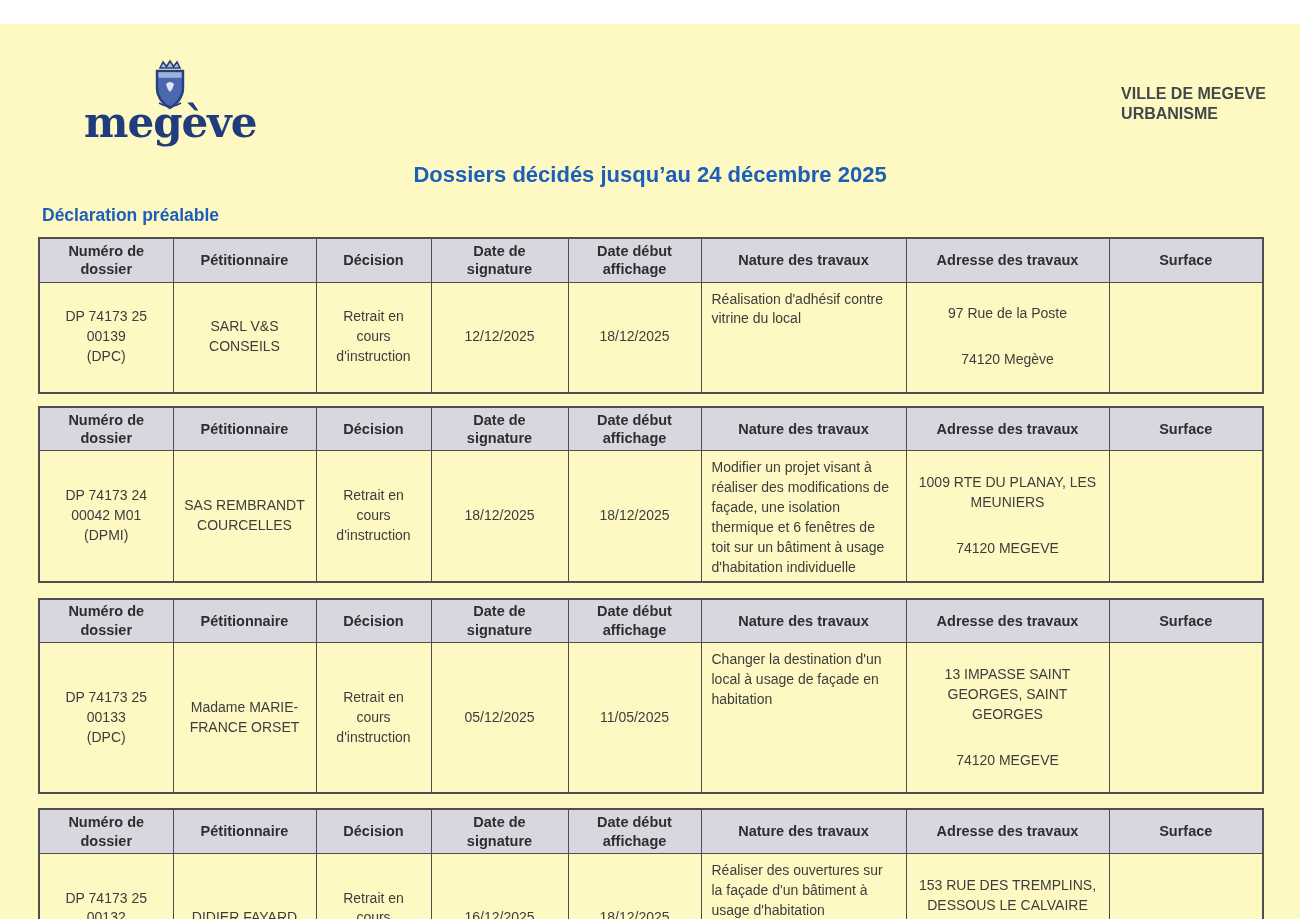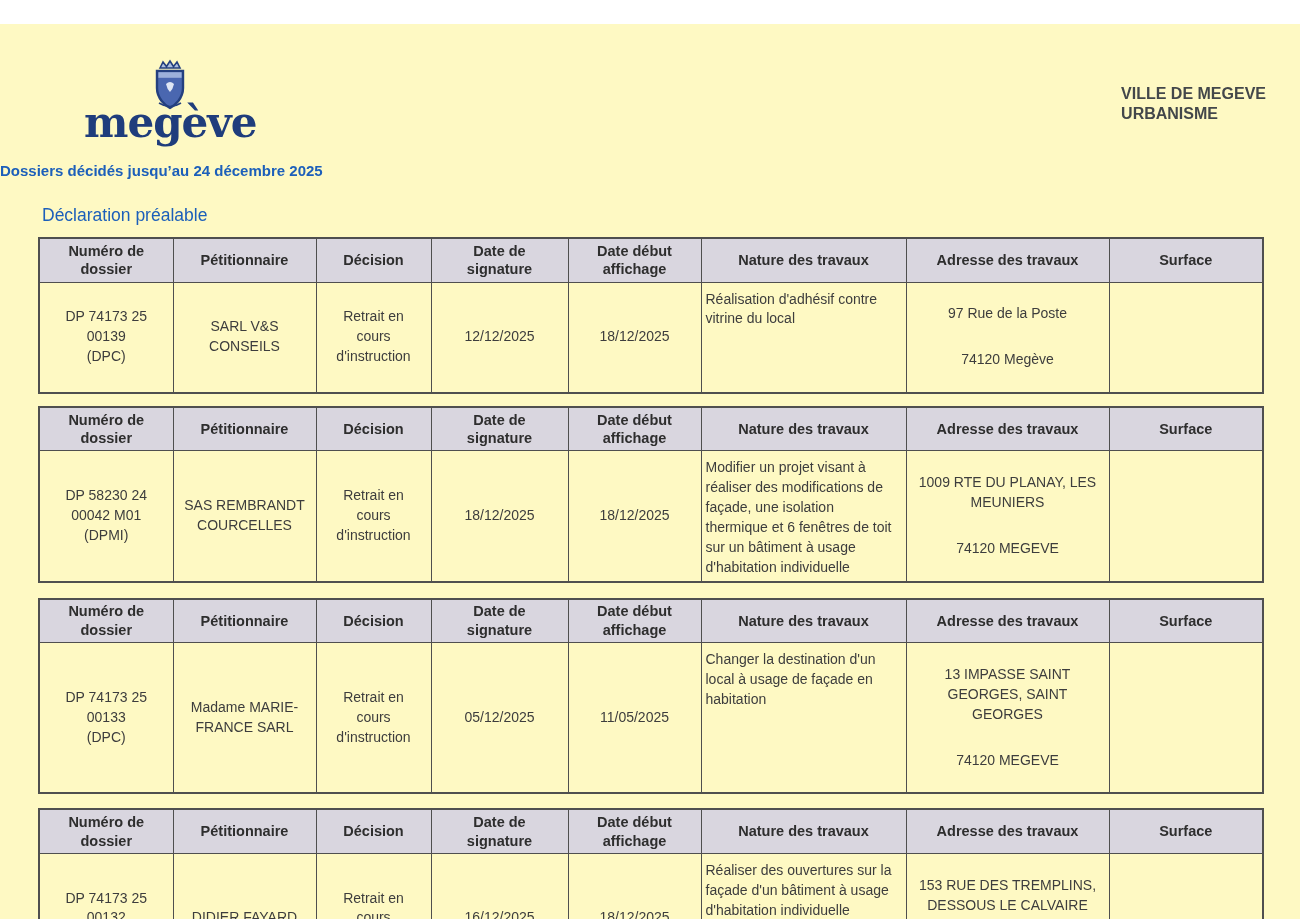"Dossiers décidés jusqu’au 24 décembre" .title { font-size: 15px -> 22px; text-align: none -> center }
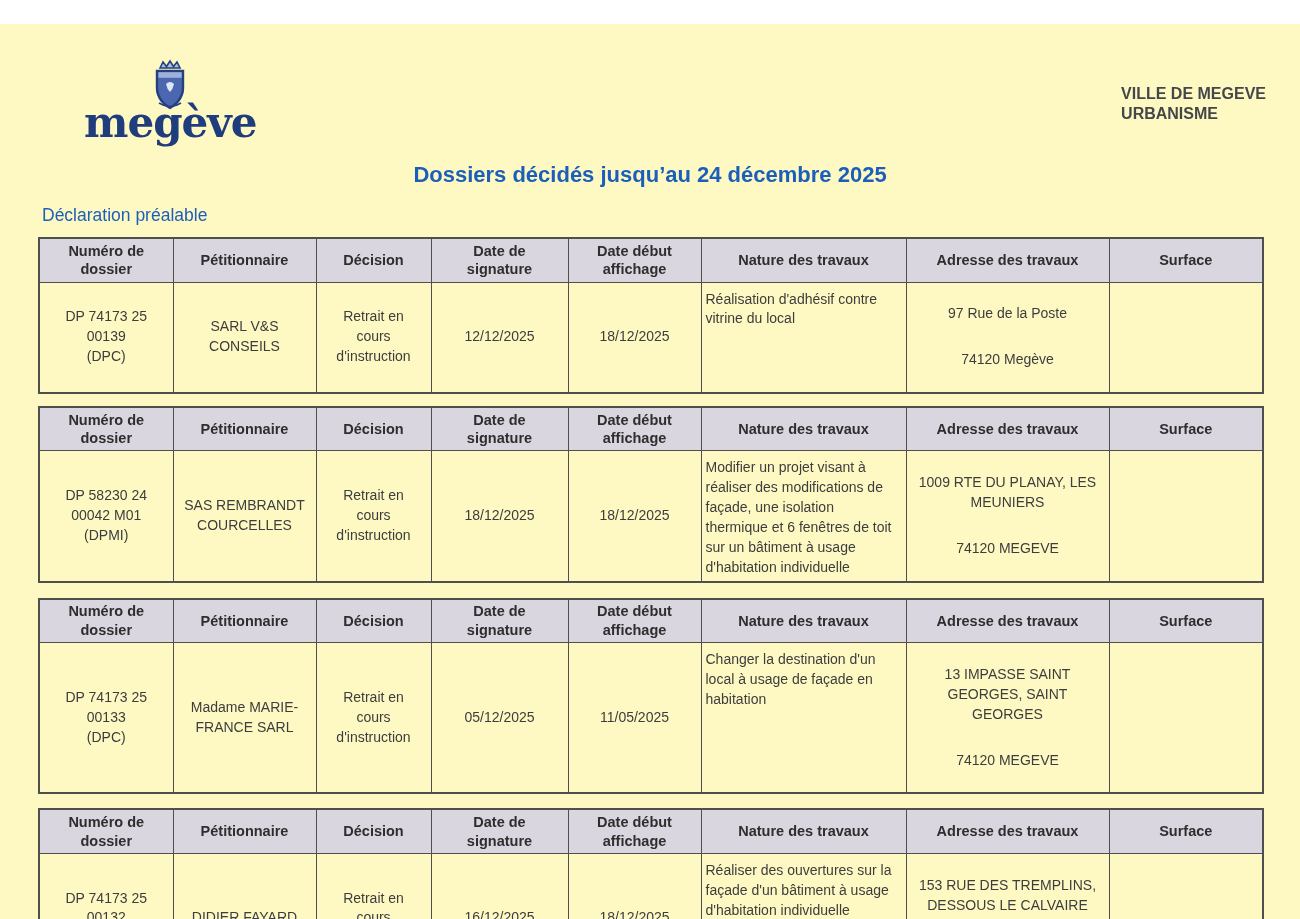"Déclaration préalable" .section { font-weight: normal -> bold }
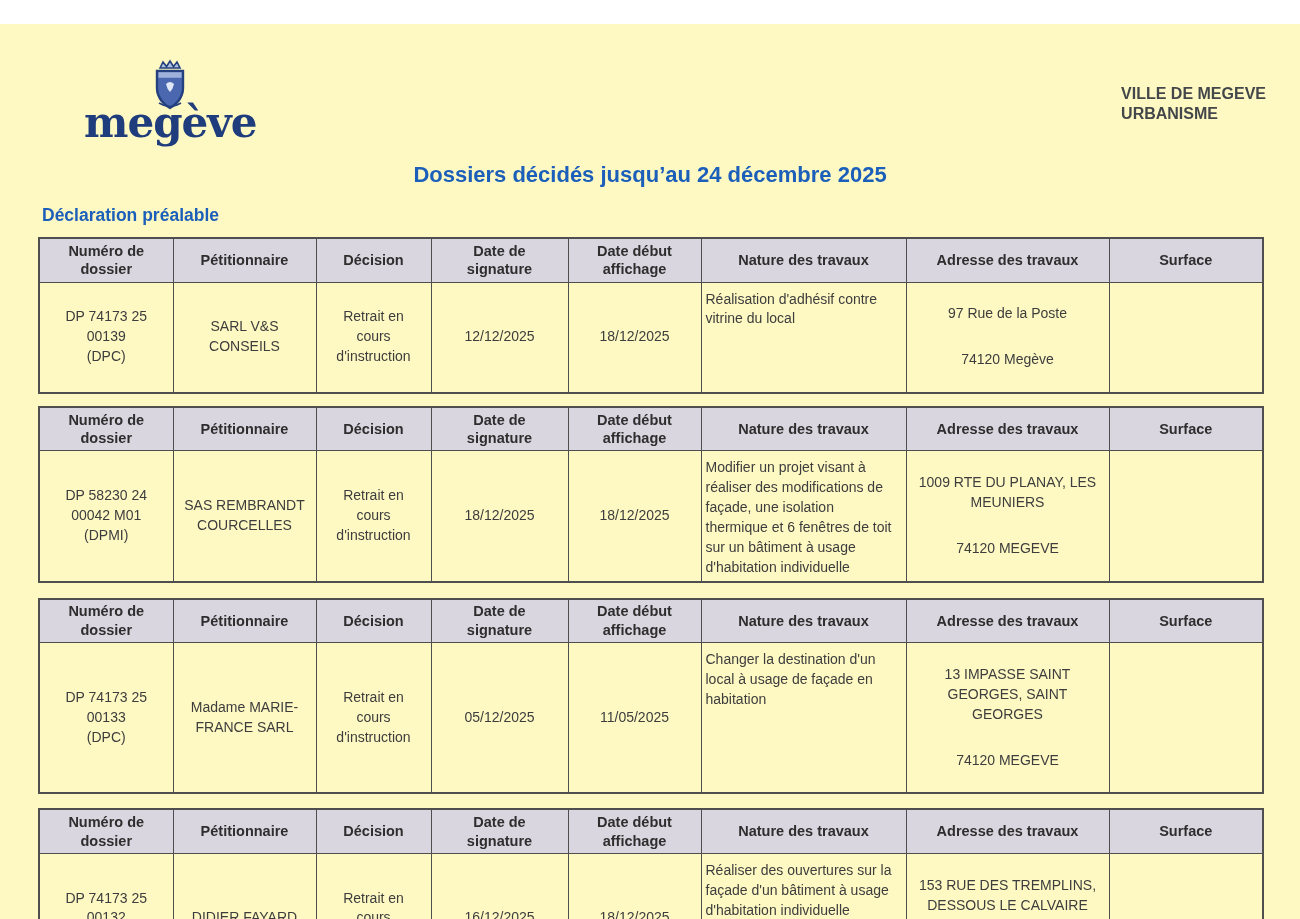"Réalisation d'adhésif contre vitrine du" .dp-table td.nature { padding: 7px 10px 2px 4px -> 7px 10px 2px 10px }
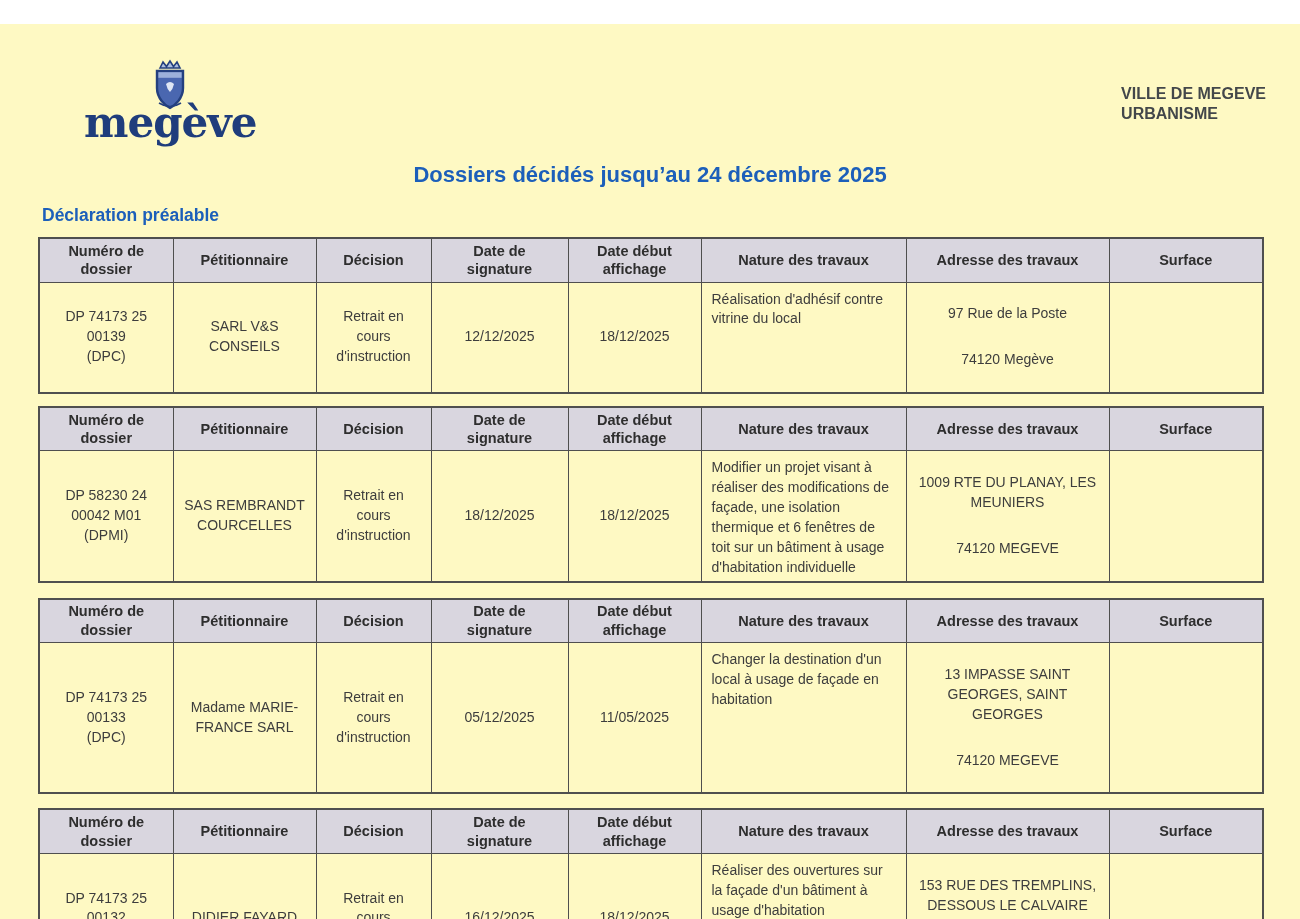"DP 58230 24" td { text: 58230 -> 74173 }
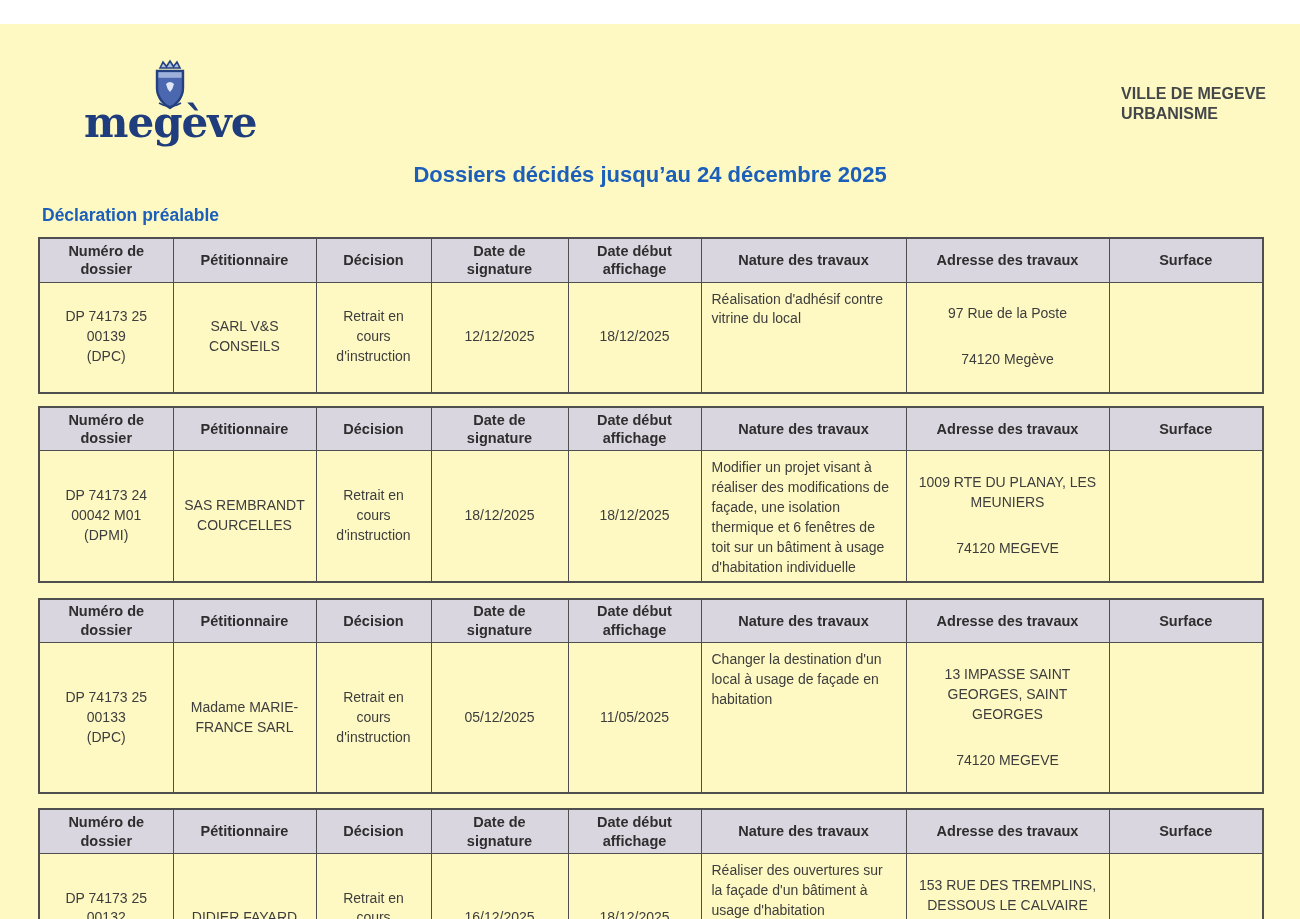"Madame MARIE-" td { text: SARL -> ORSET }
